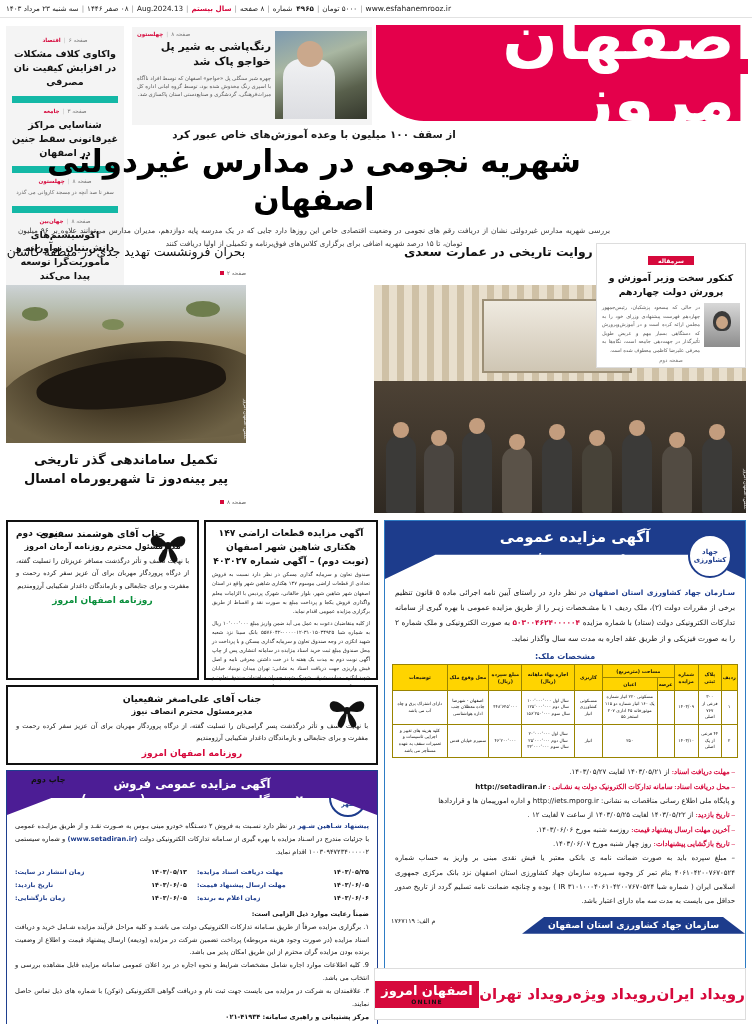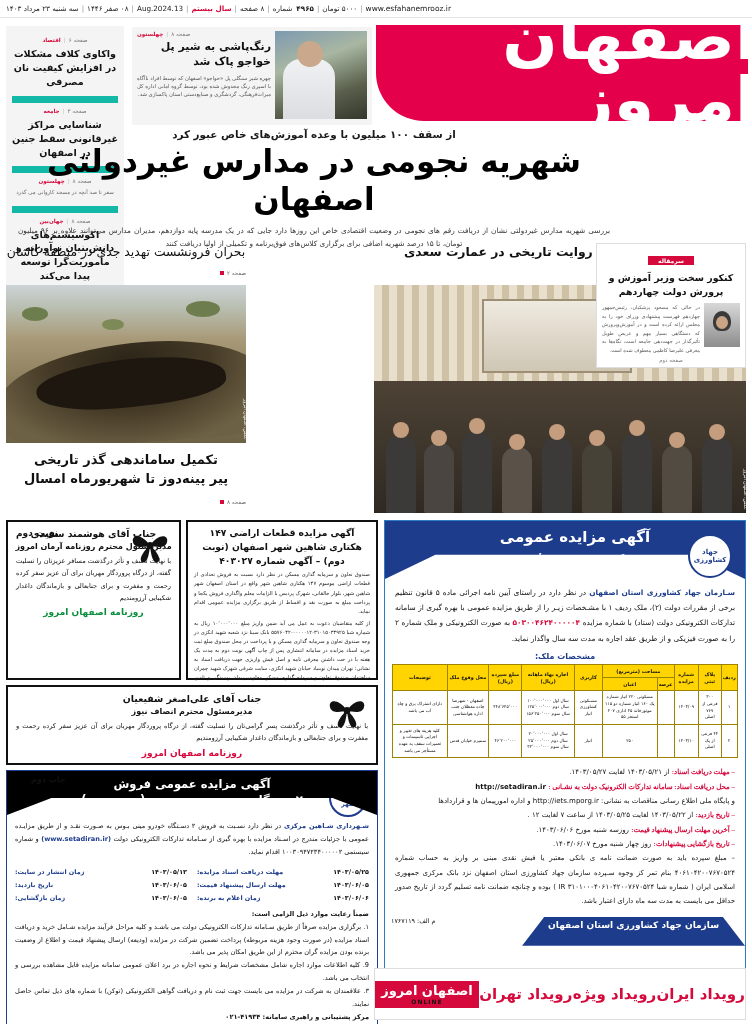"آگهی مزایده قطعات اراضی ۱۴۷" div.ad-black { width: 192px -> 174px }
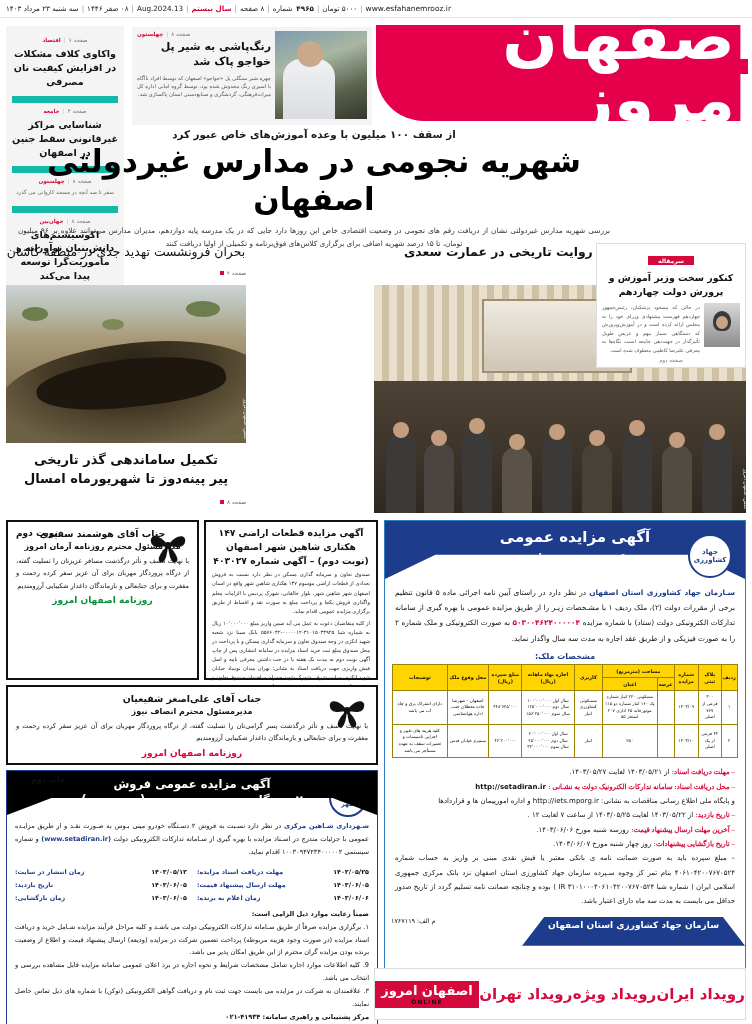"آگهی مزایده عمومی فروش" .ad-blue .band { background: #000000 -> #4c1d95 }
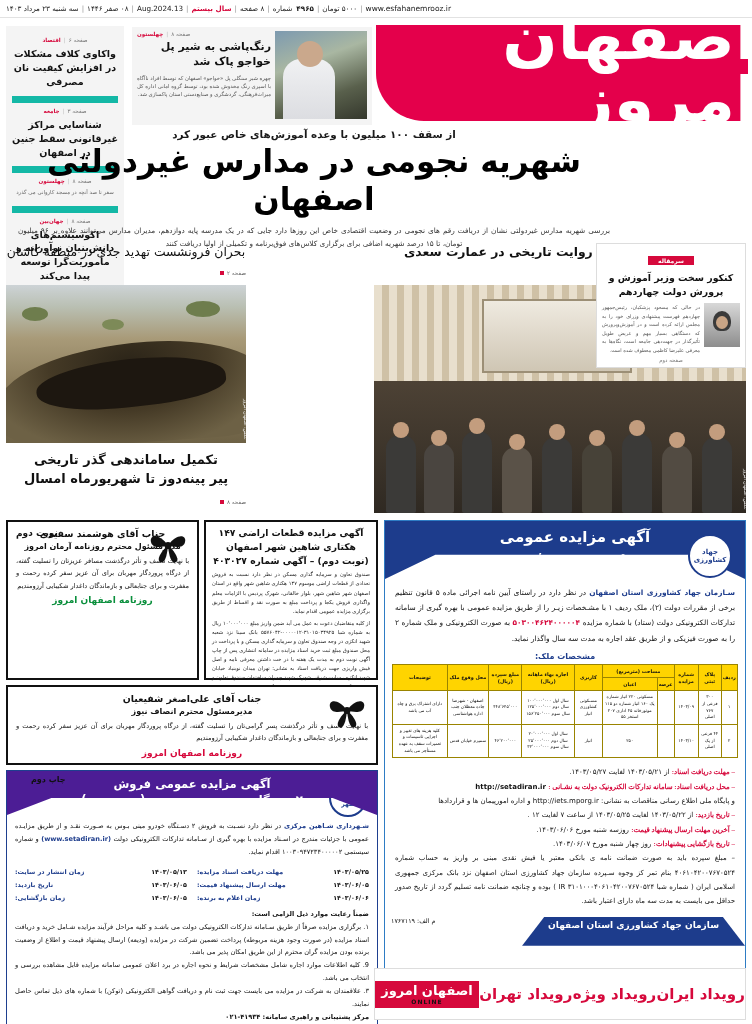"شـهرداری شـاهین مرکزی" span.blue { text: شـهرداری شـاهین مرکزی -> پیشنهاد شـاهین شـهر }
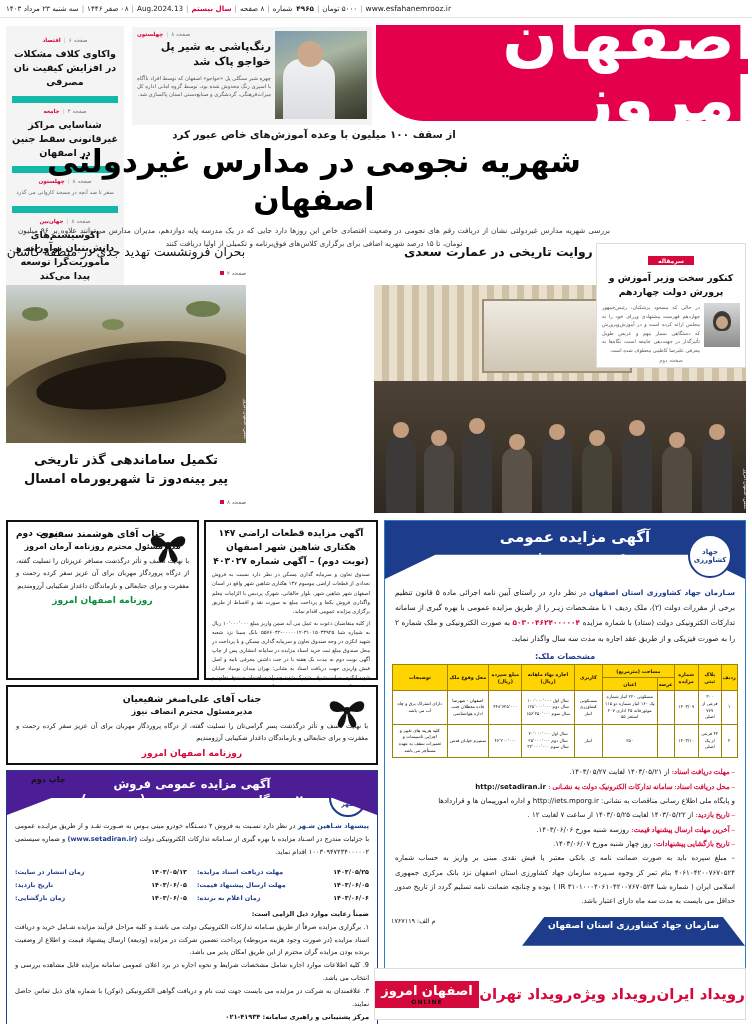"سازمان جهاد کشاورزی استان اصفهان" .signbar .chip { padding: 3px 26px 16px 26px -> 3px 26px 4px 26px }
